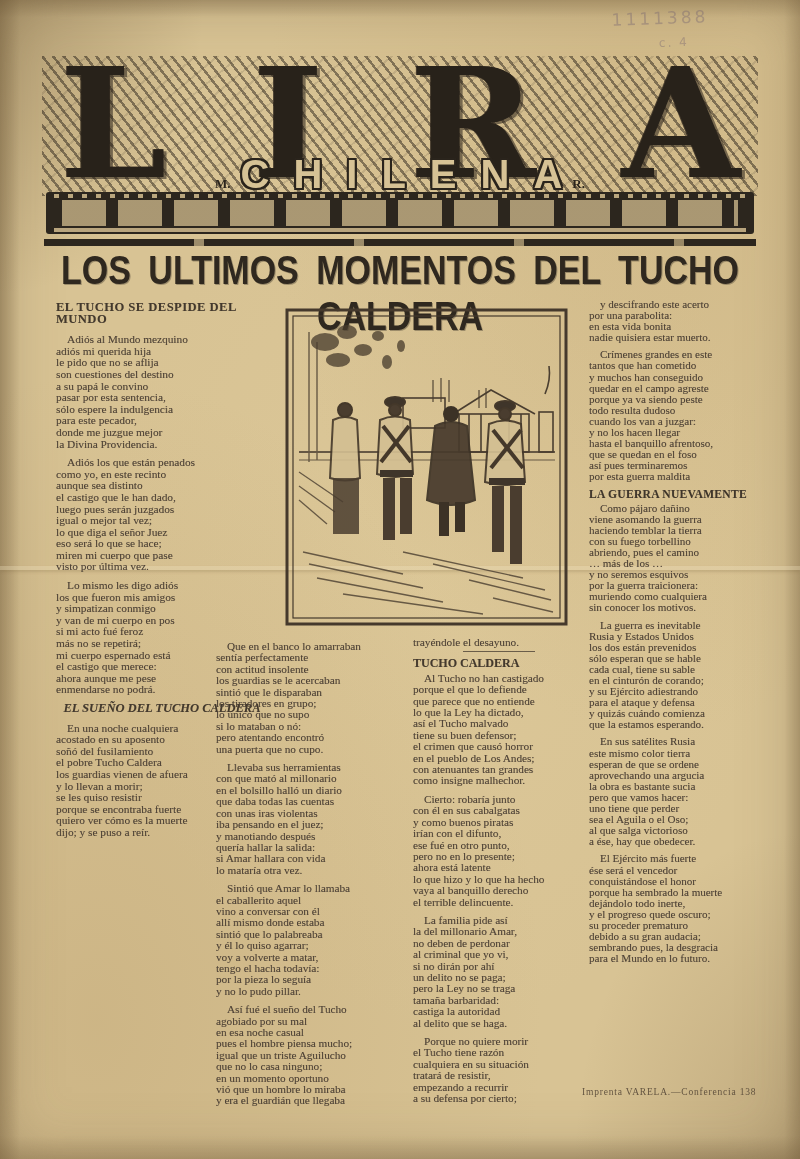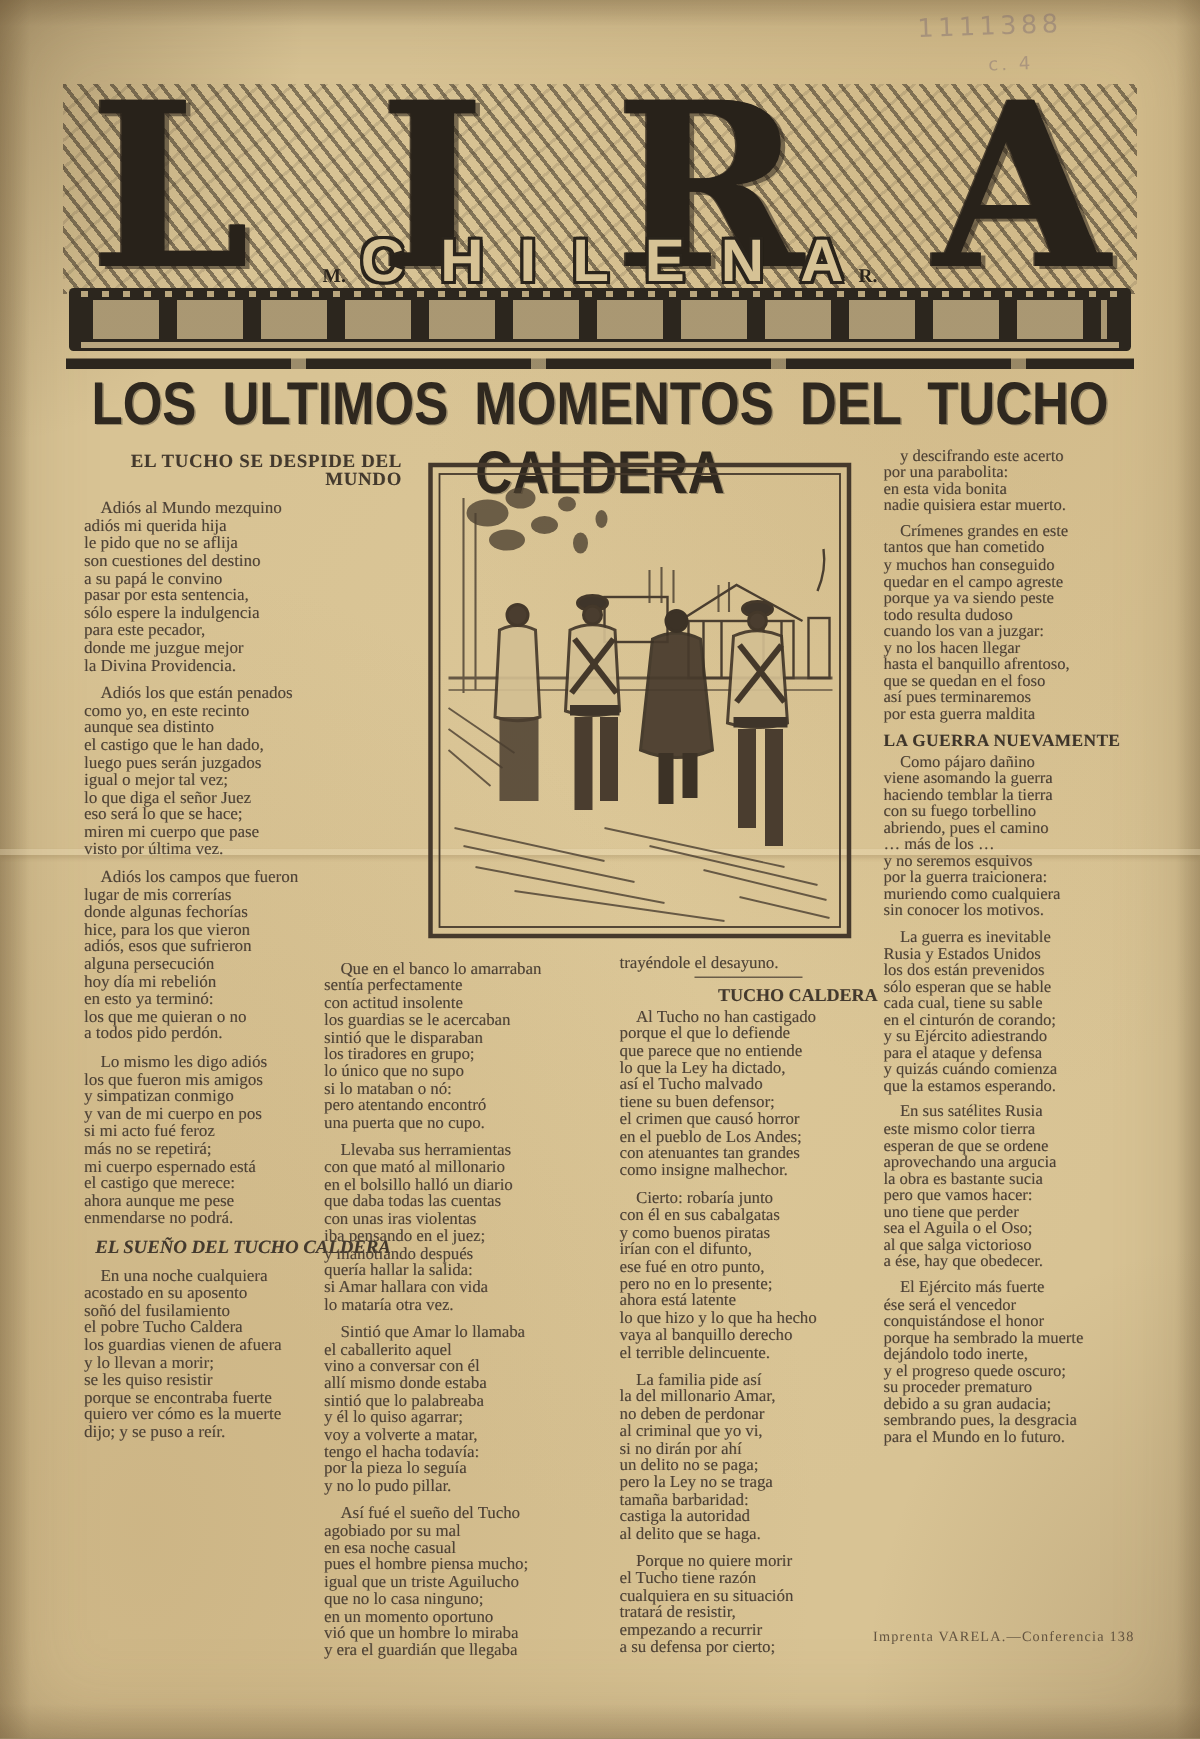"EL TUCHO SE DESPIDE DEL" .colhead { text-align: right -> left }
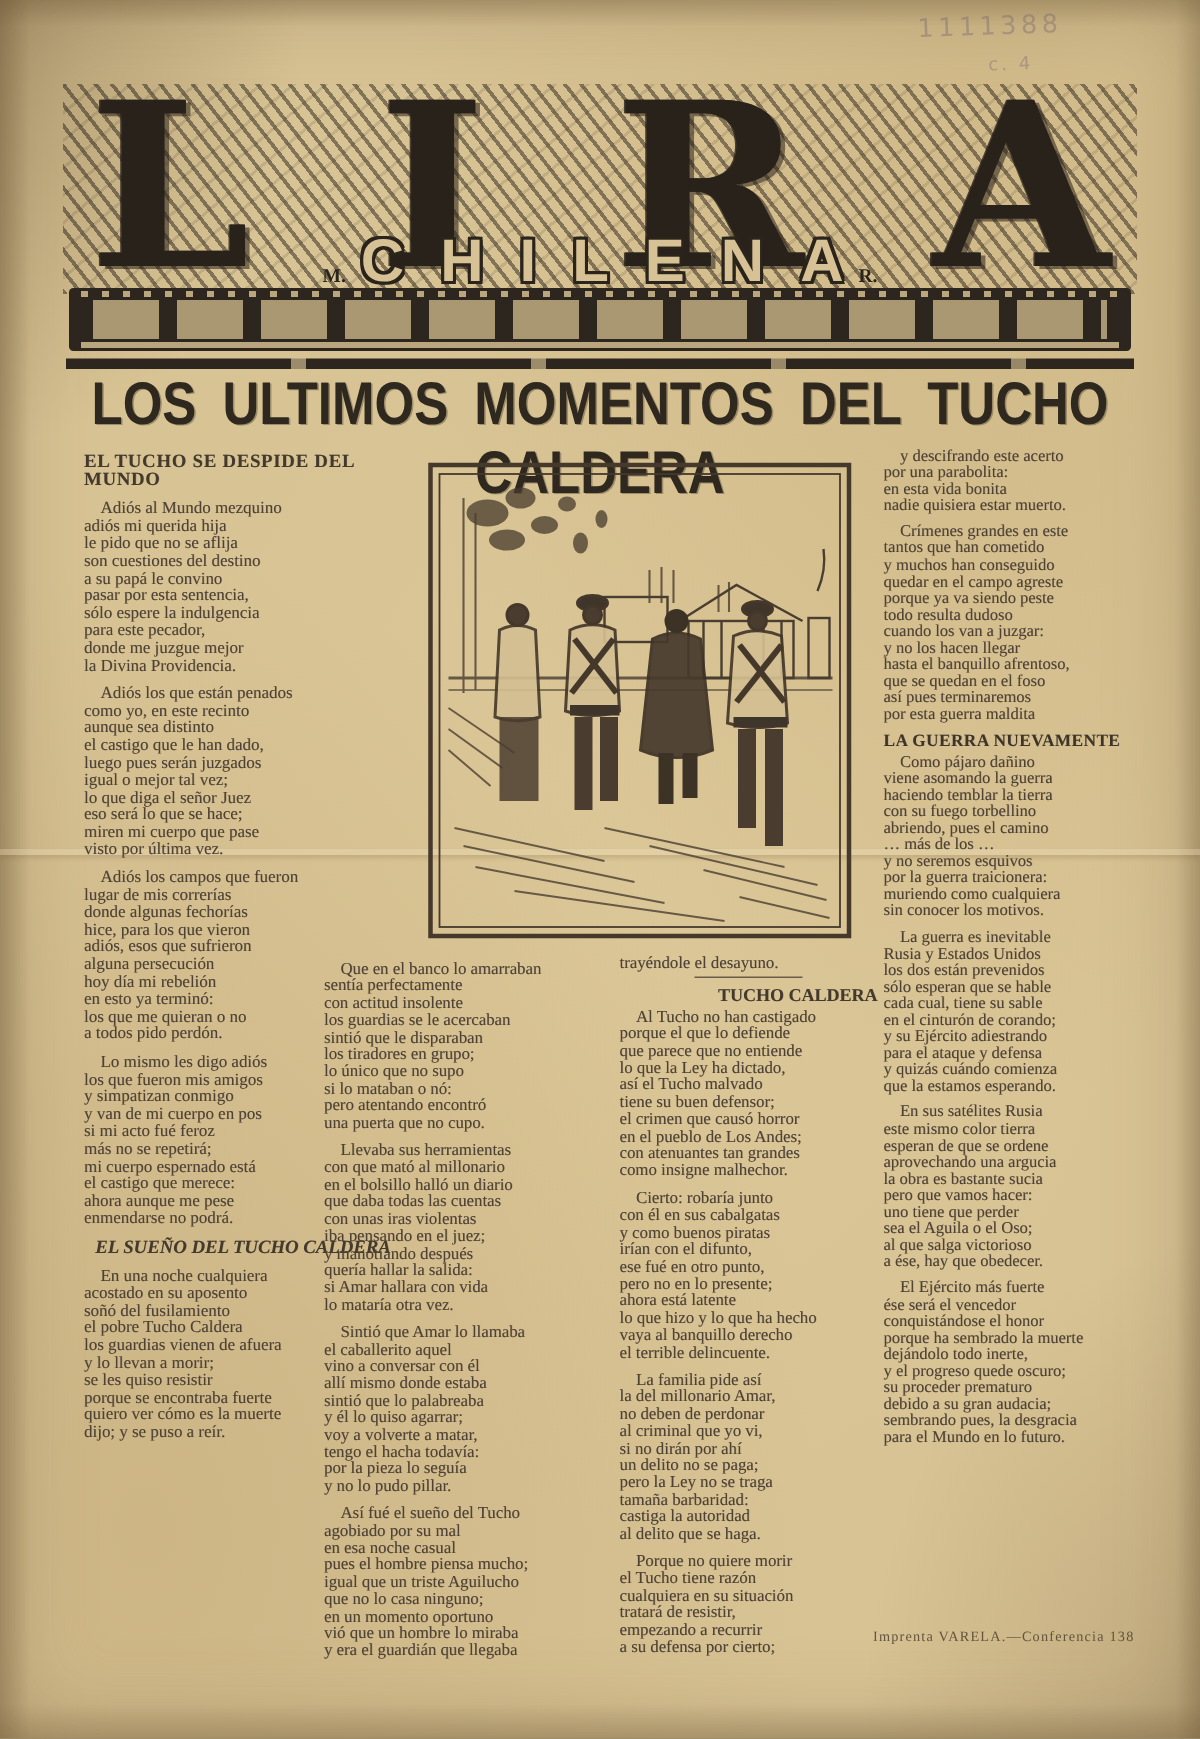"Adiós los campos que fueron" p.stanza { html: <p>Adiós los campos que fueron lugar de mis correrías donde algunas fechorías hice, para los que vieron adiós, esos que sufrieron alguna persecución hoy día mi rebelión en esto ya terminó: los que me quieran o no a todos pido perdón.</p> -> none }
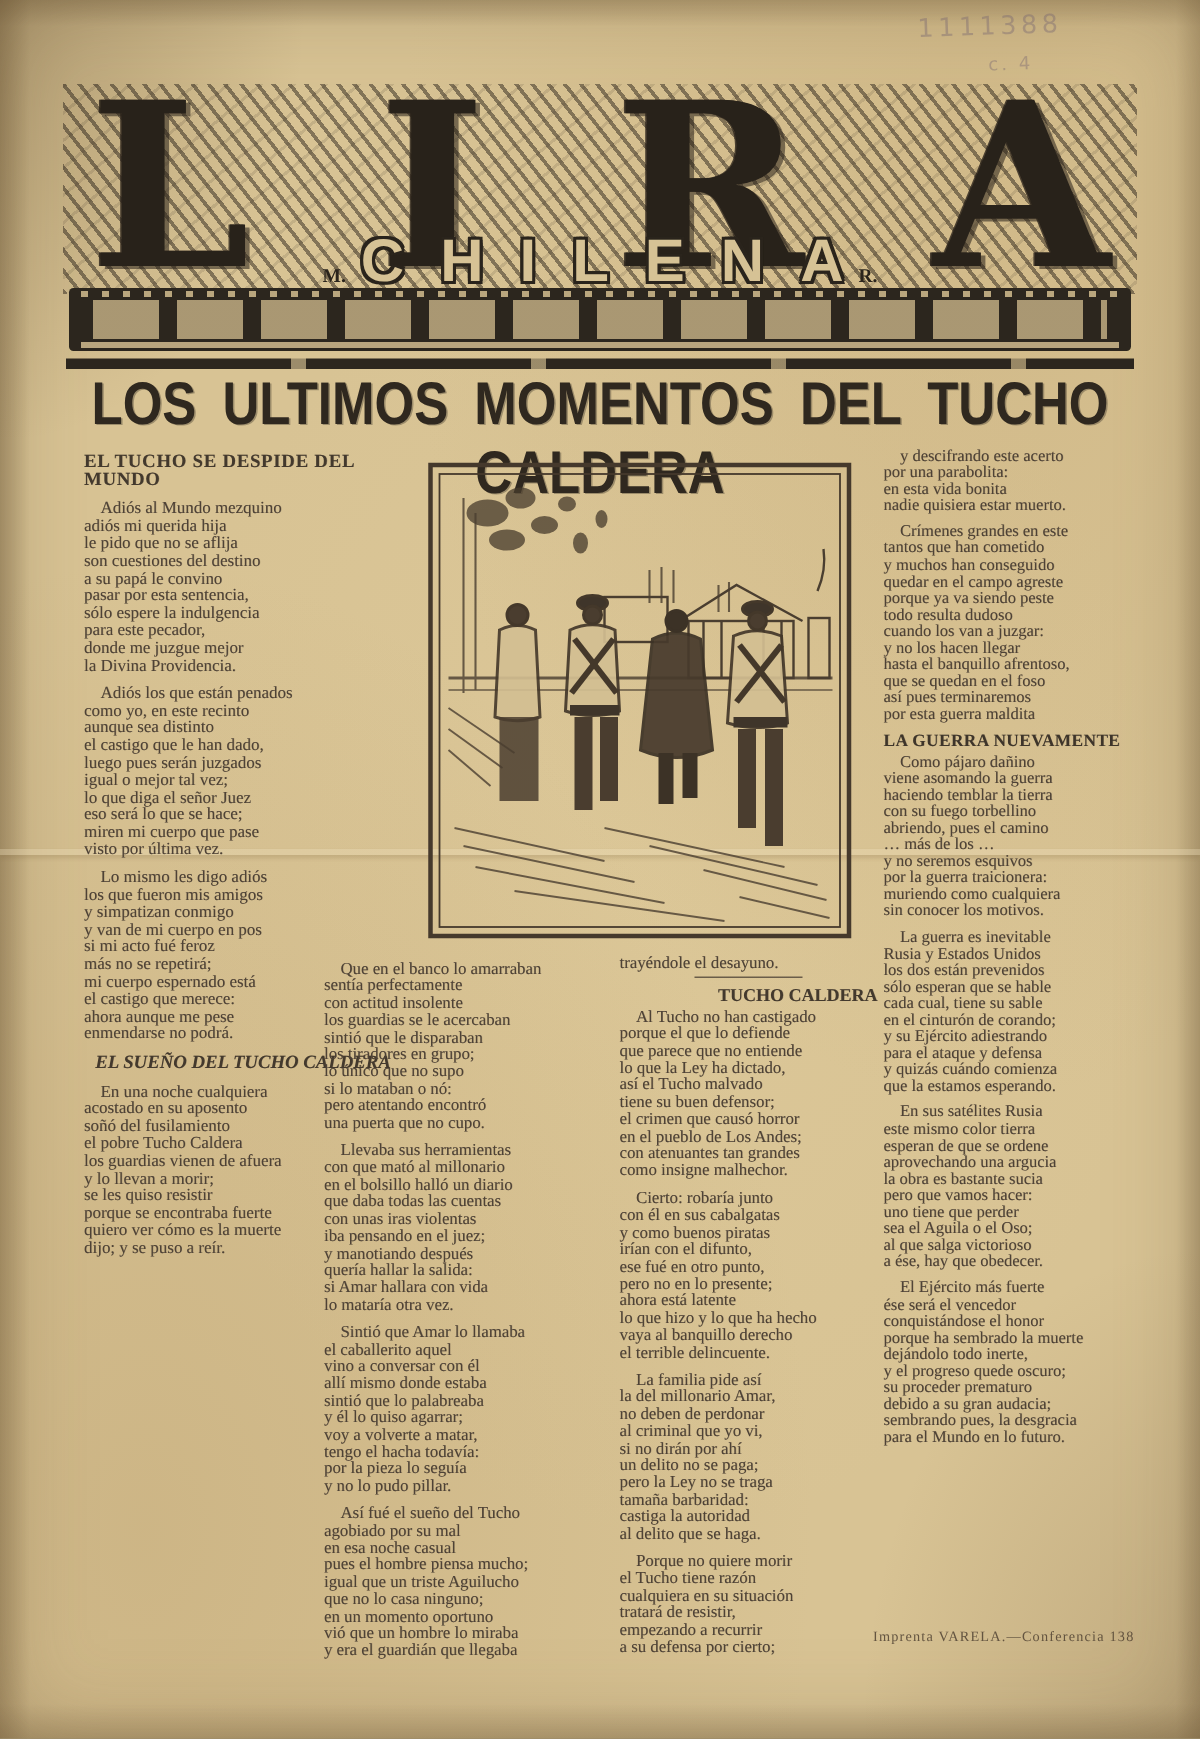"TUCHO CALDERA" .inner-head { text-align: right -> left }
